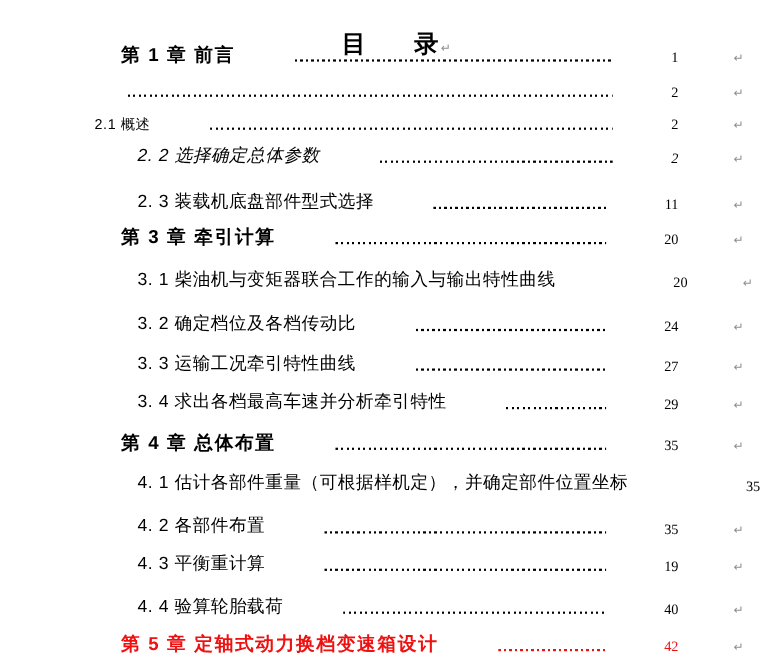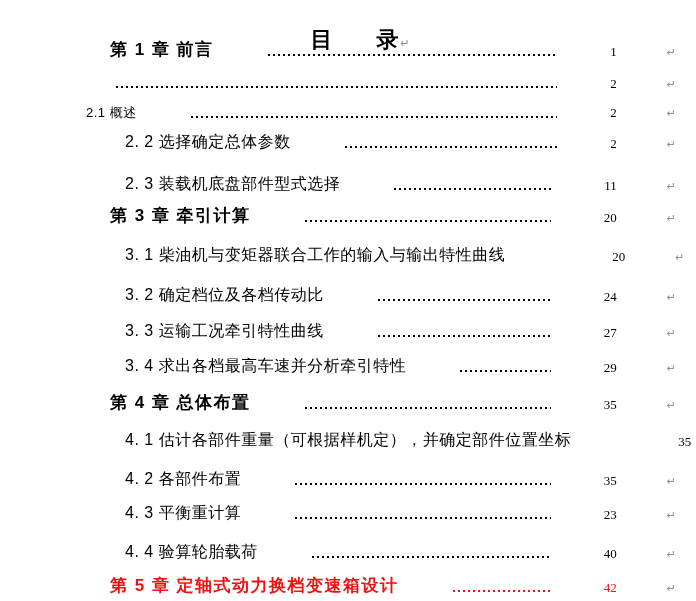"2. 2 选择确定总体参数" div.row { font-style: none -> italic }
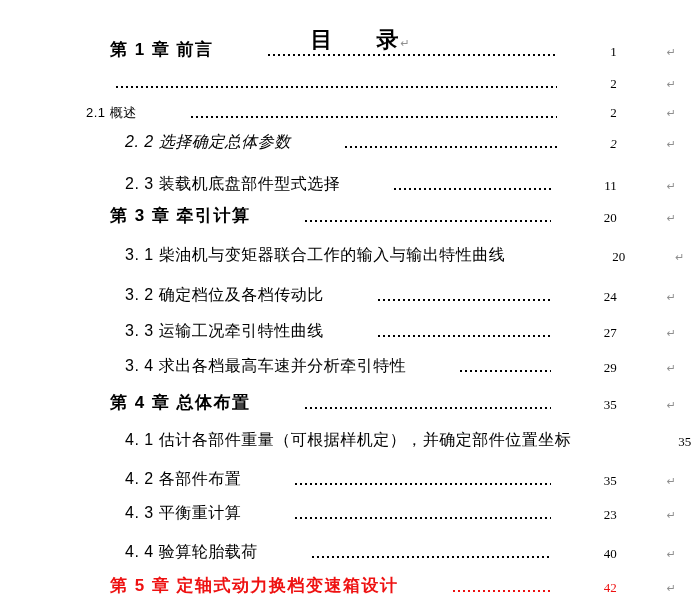"23" span.pagenum { text: 23 -> 19 }
